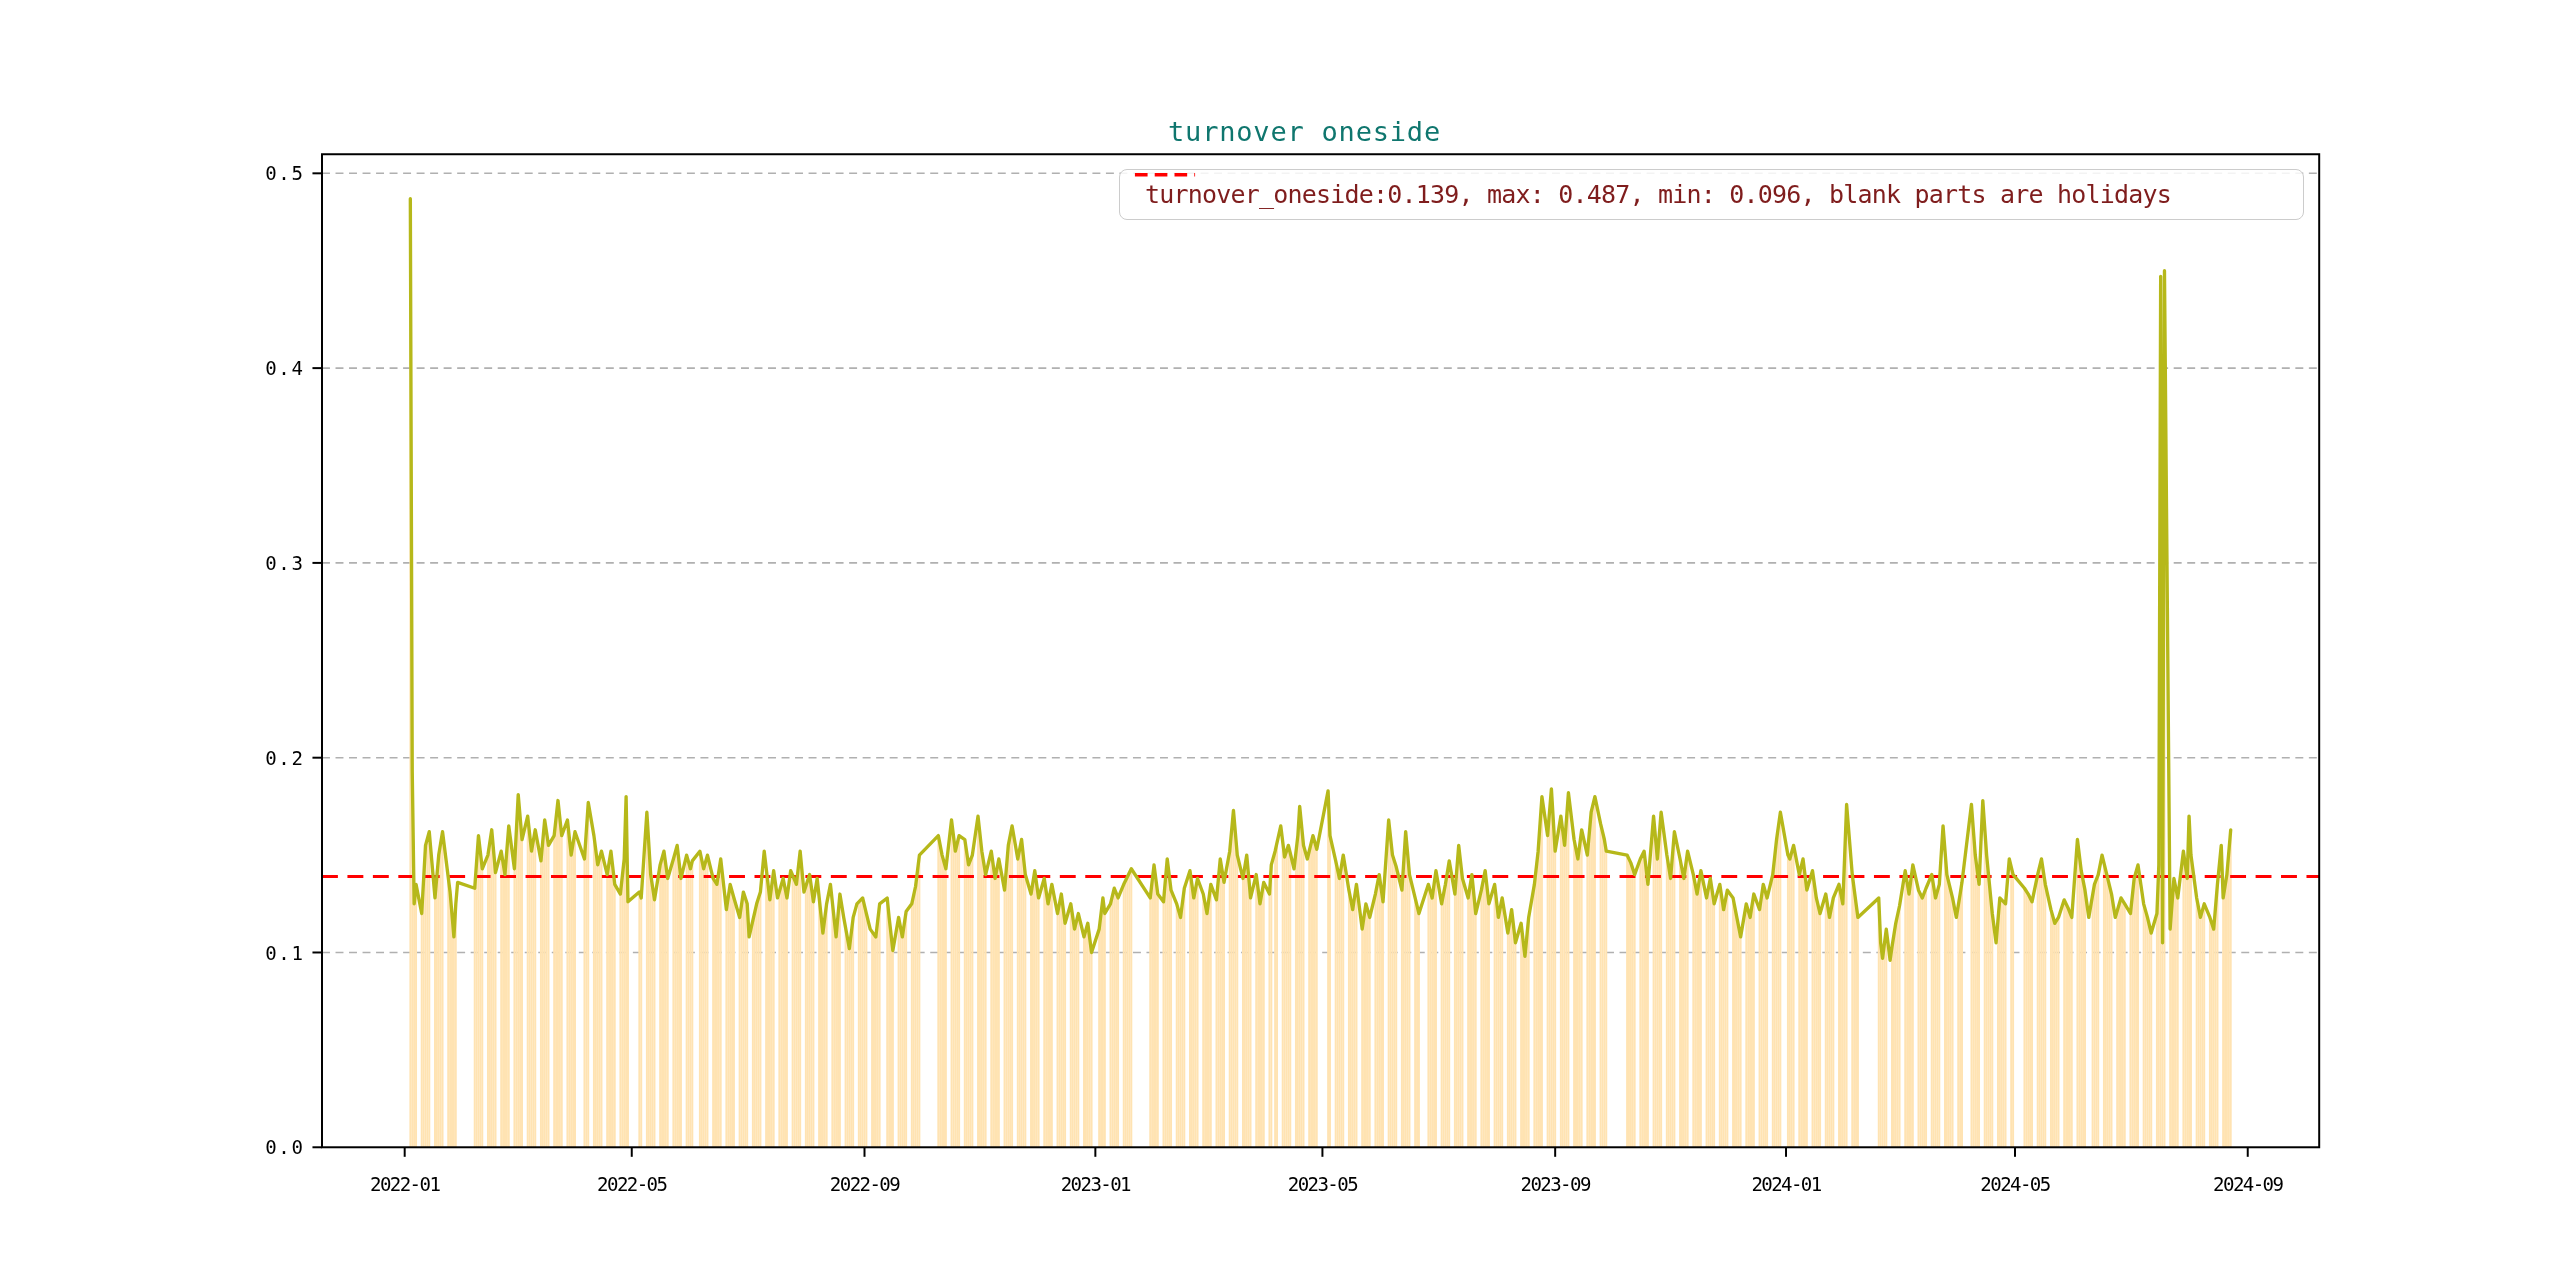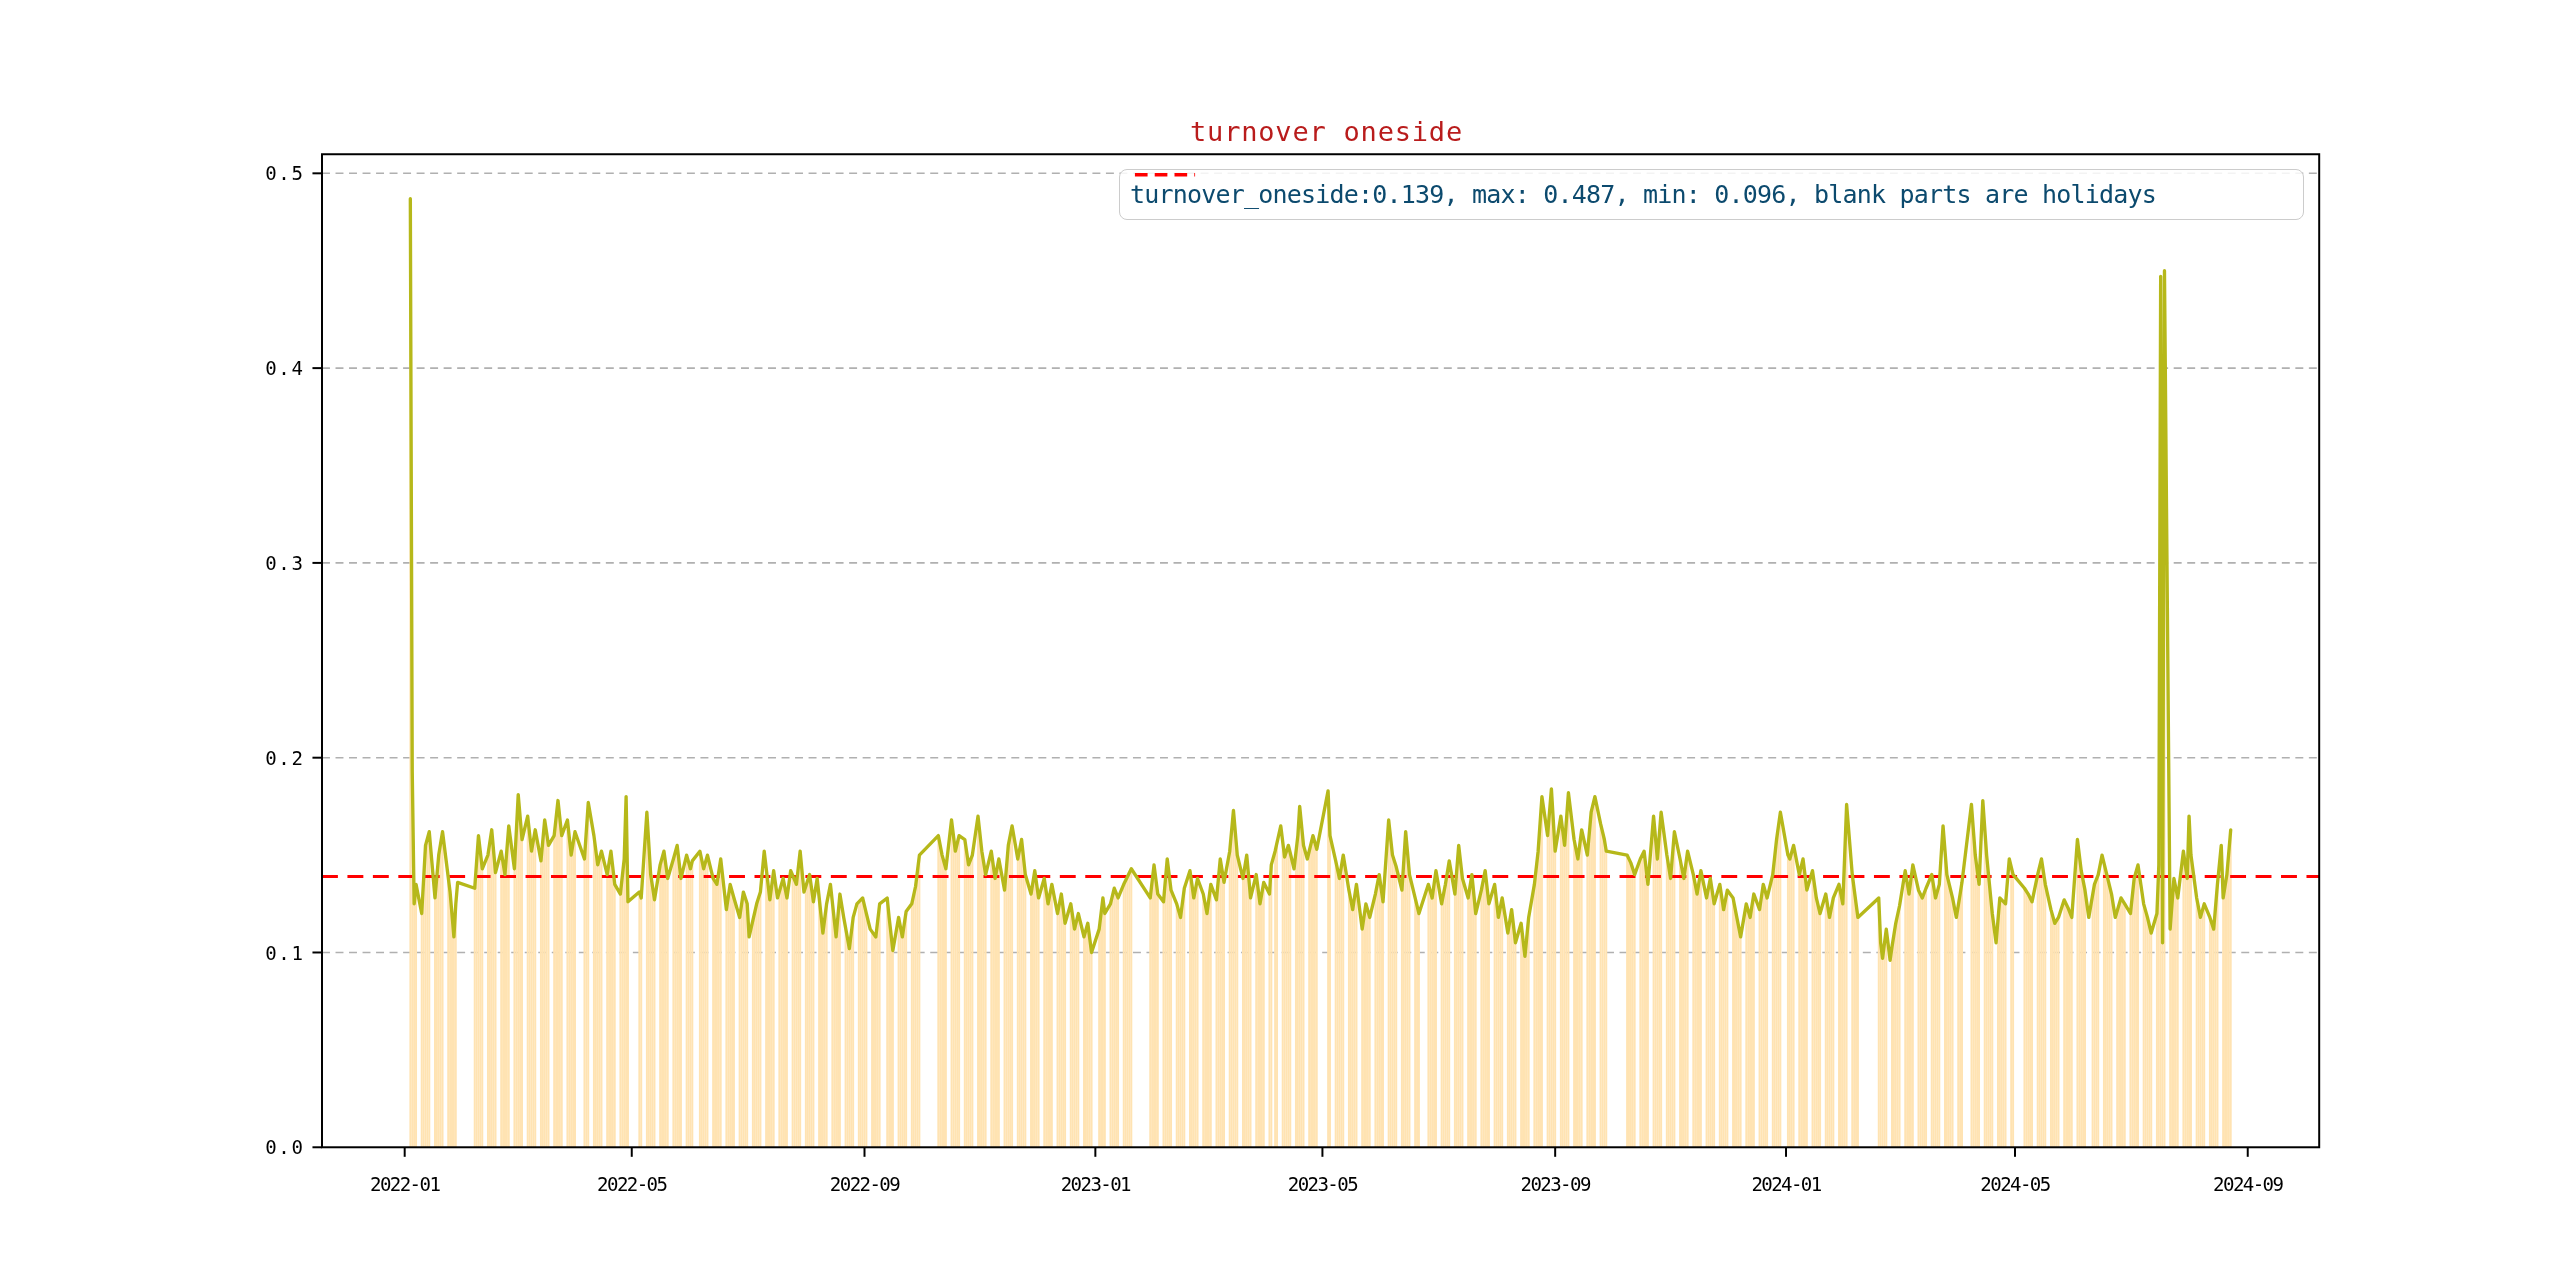"turnover oneside" .chart-title { color: #b91c1c -> #0f766e; left: 328px -> 306px }
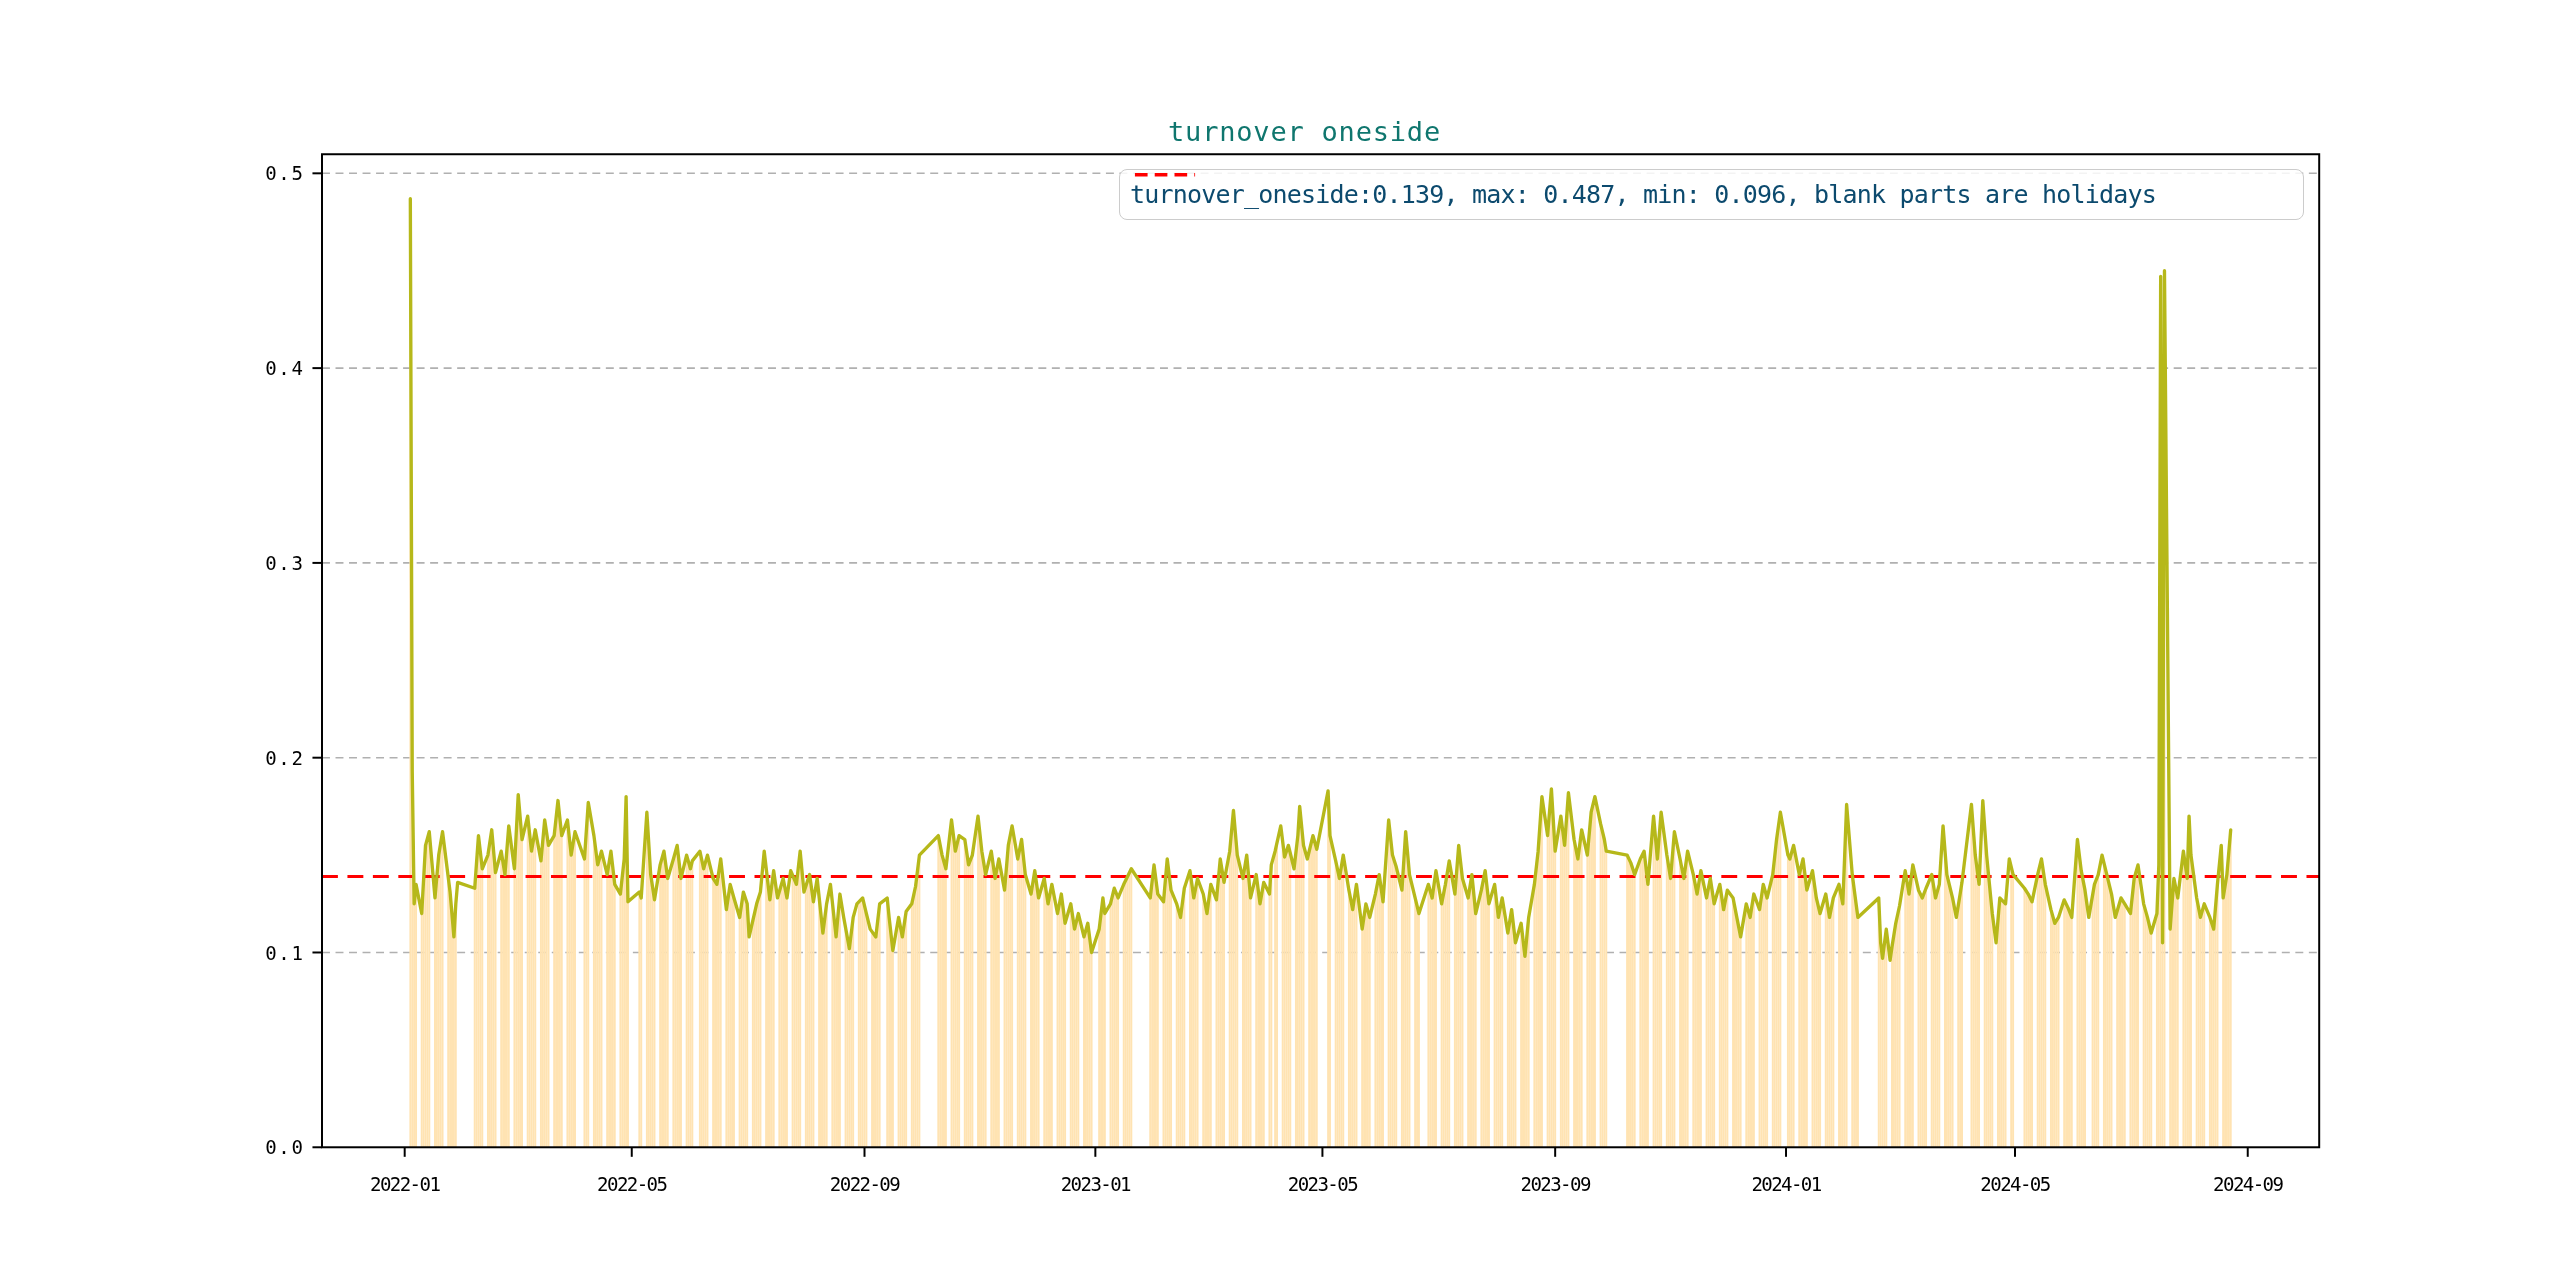"turnover_oneside:0.139, max: 0.487, min:" .legend-text { color: #0c4a6e -> #7f1d1d; margin-left: 10px -> 25px }
